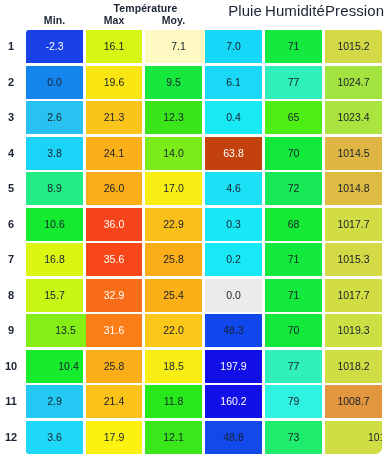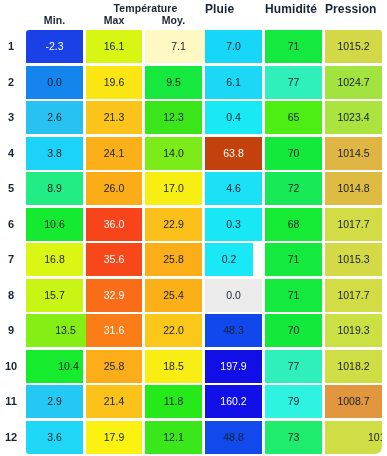"Pluie" .hdr-top { font-size: 12px -> 15px; font-weight: bold -> normal; text-align: left -> right }
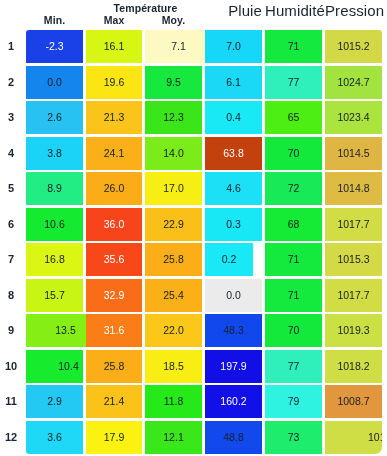"0.2" div.cell { width: 48px -> 57px }
